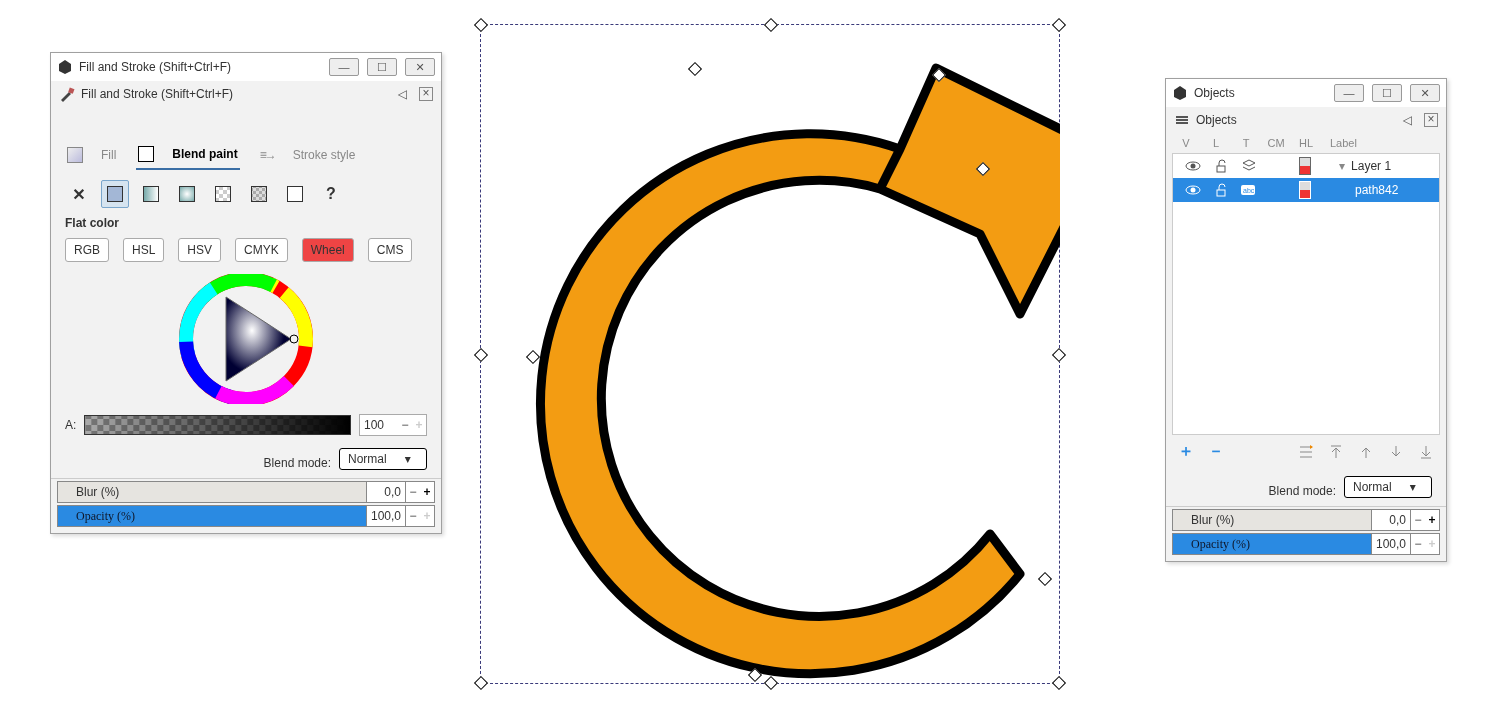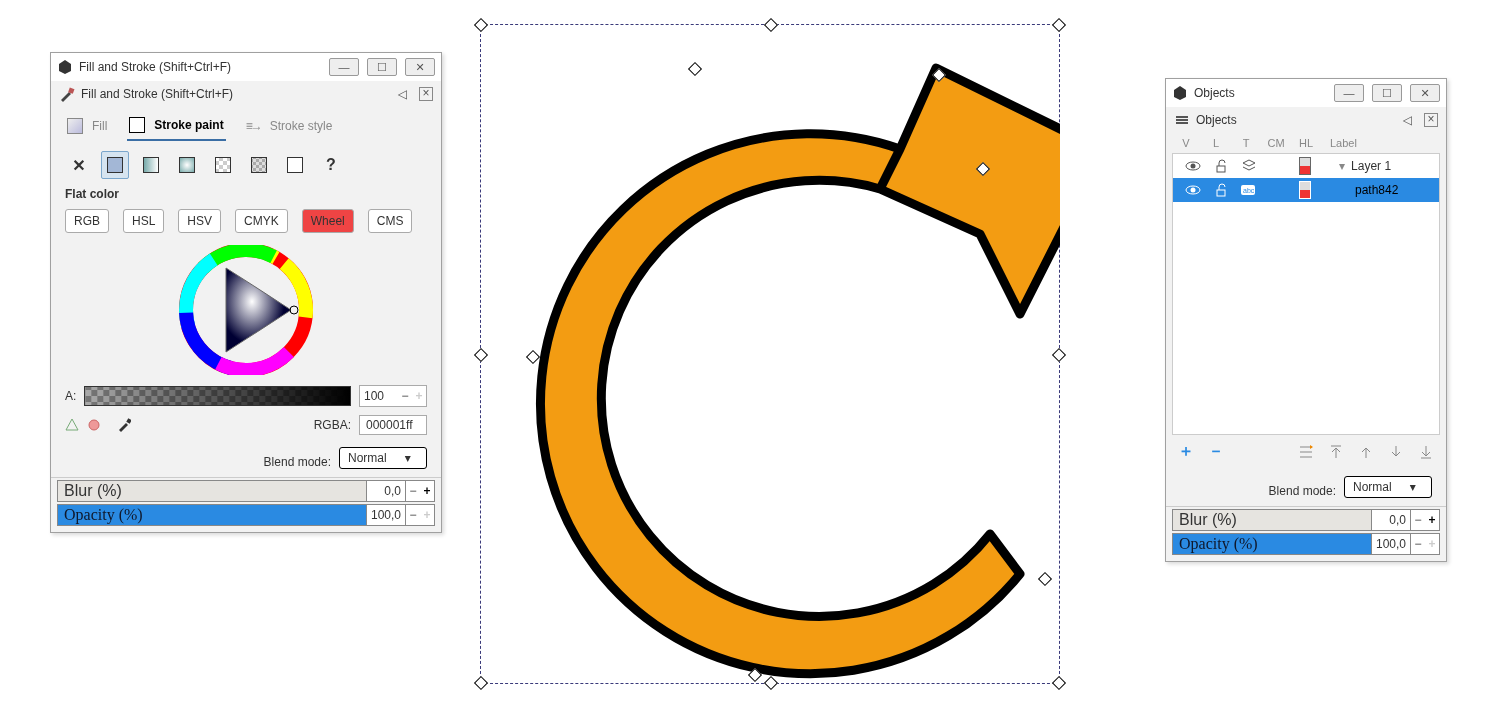"Fill" .tab { gap: 9px -> 18px; margin-top: none -> 29px }
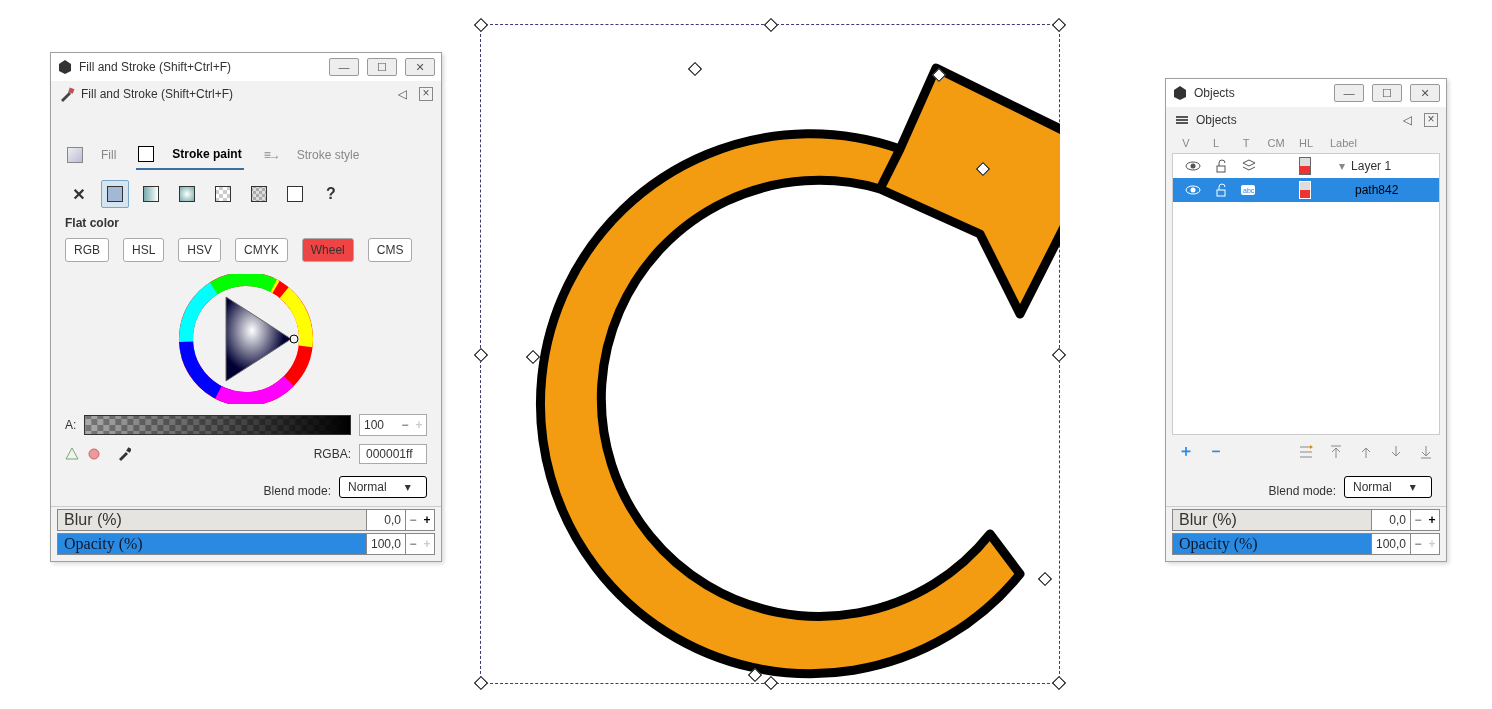"Stroke paint" span { text: Stroke -> Blend }
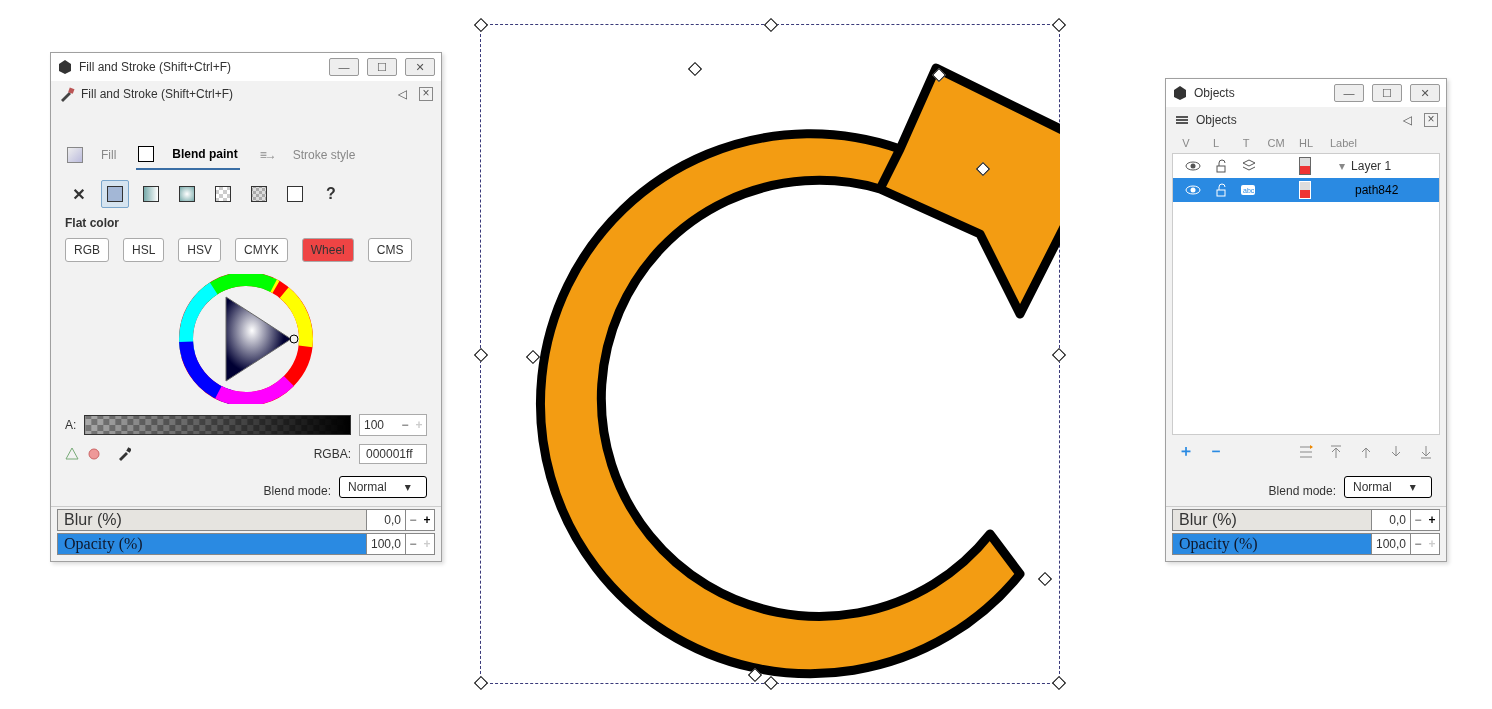"path842" .obj-row.selected { color: #000000 -> #ffffff }
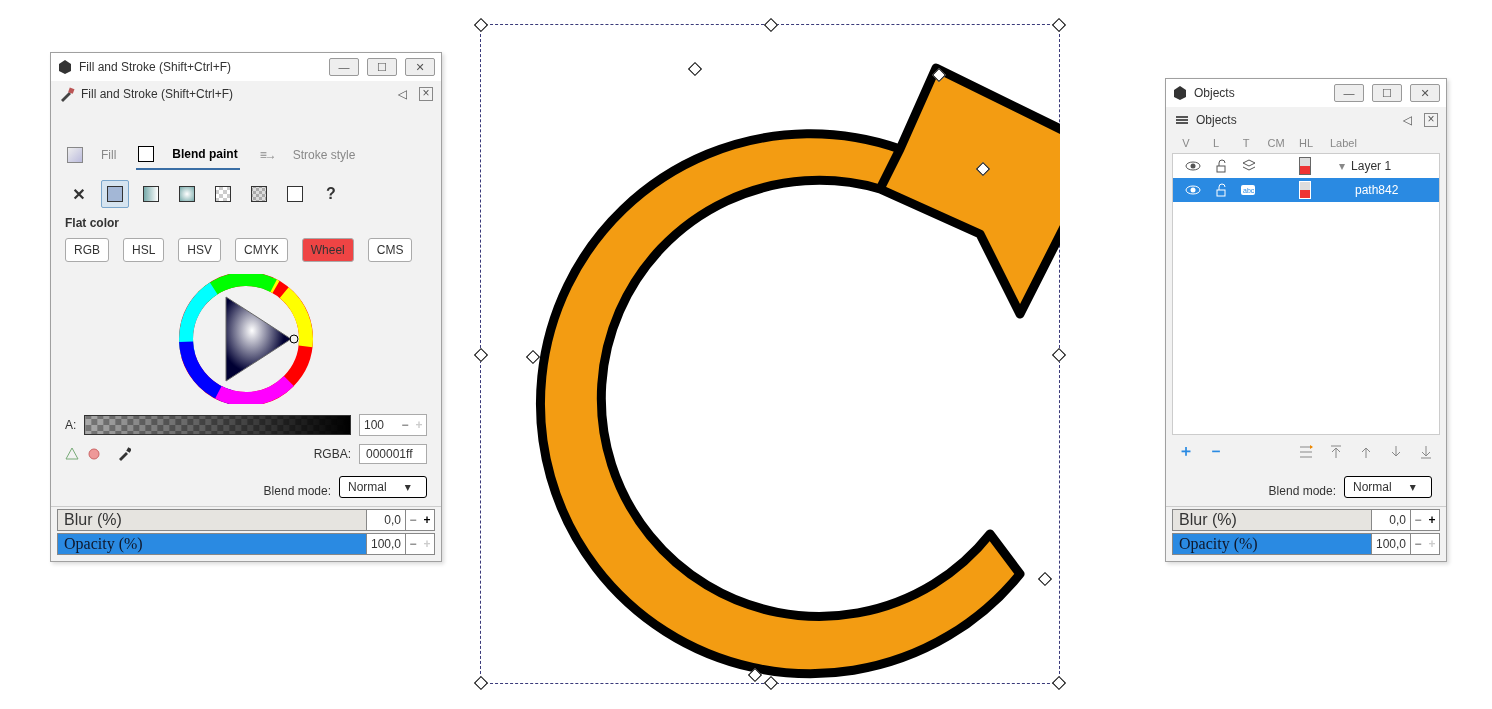"RGBA:" div.rgba-row { html: <div> <div> <svg> <polygon></polygon> </svg> <svg> <circle></circle> </svg> <svg> <path></path> <rect></rect> </svg> </div> <span>RGBA:</span> <div>000001ff</div> </div> -> none }
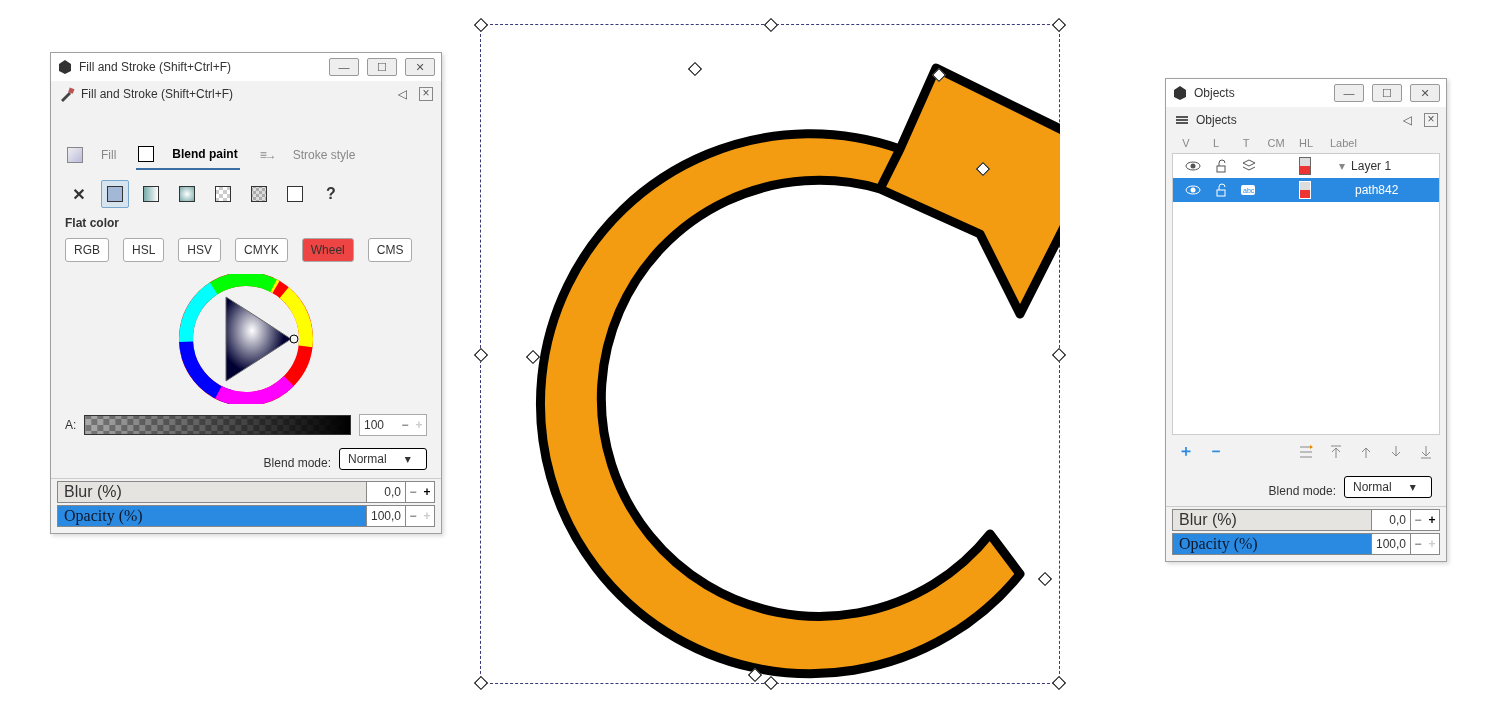"Blur (%)" .slider-label { font-size: 16px -> 12px; left: 6px -> 18px }
